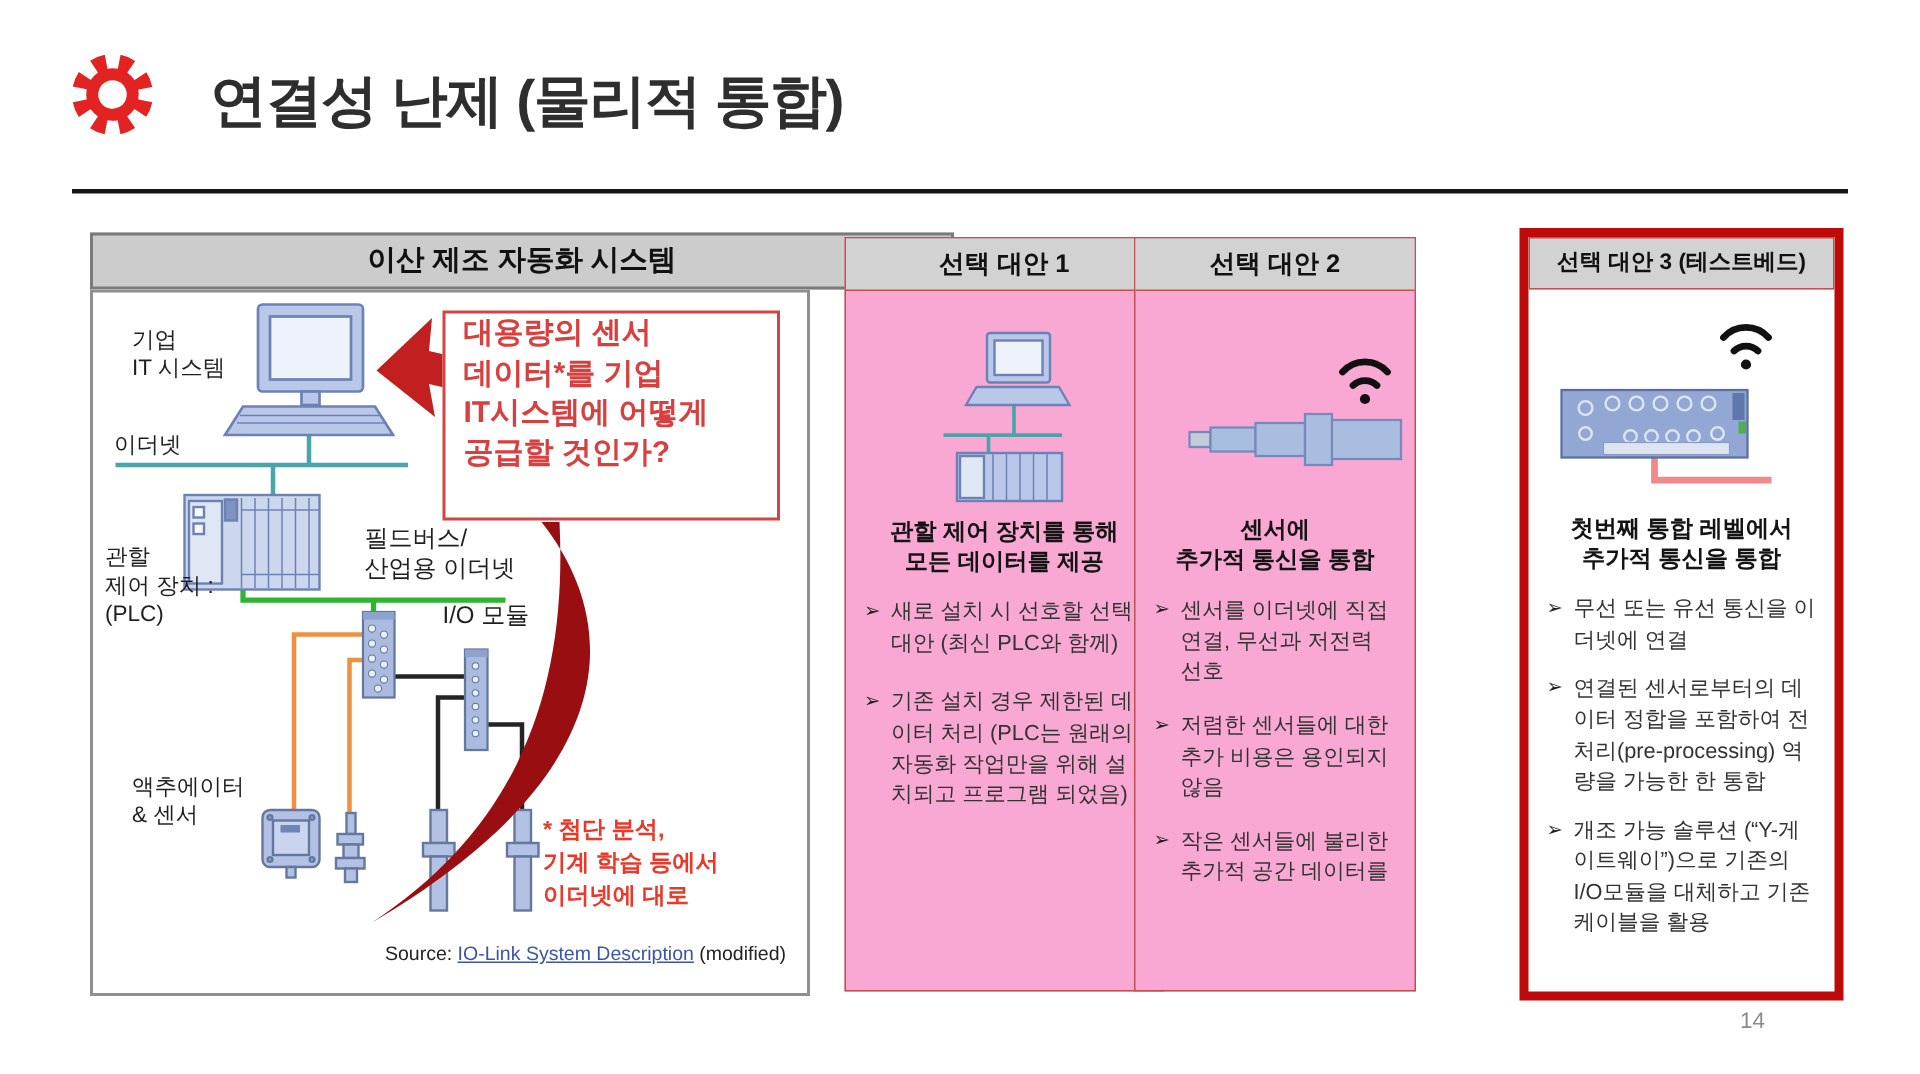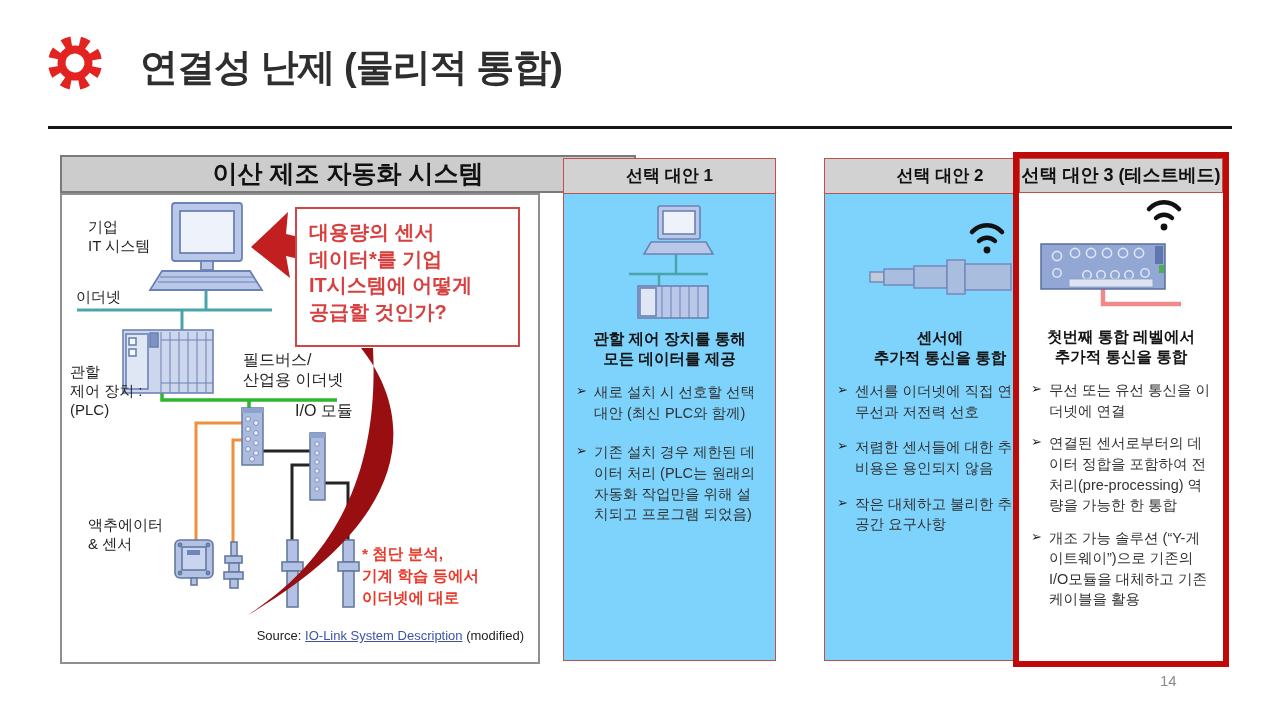"이산 제조 자동화 시스템" .lp-header { font-size: 25px -> 19px }
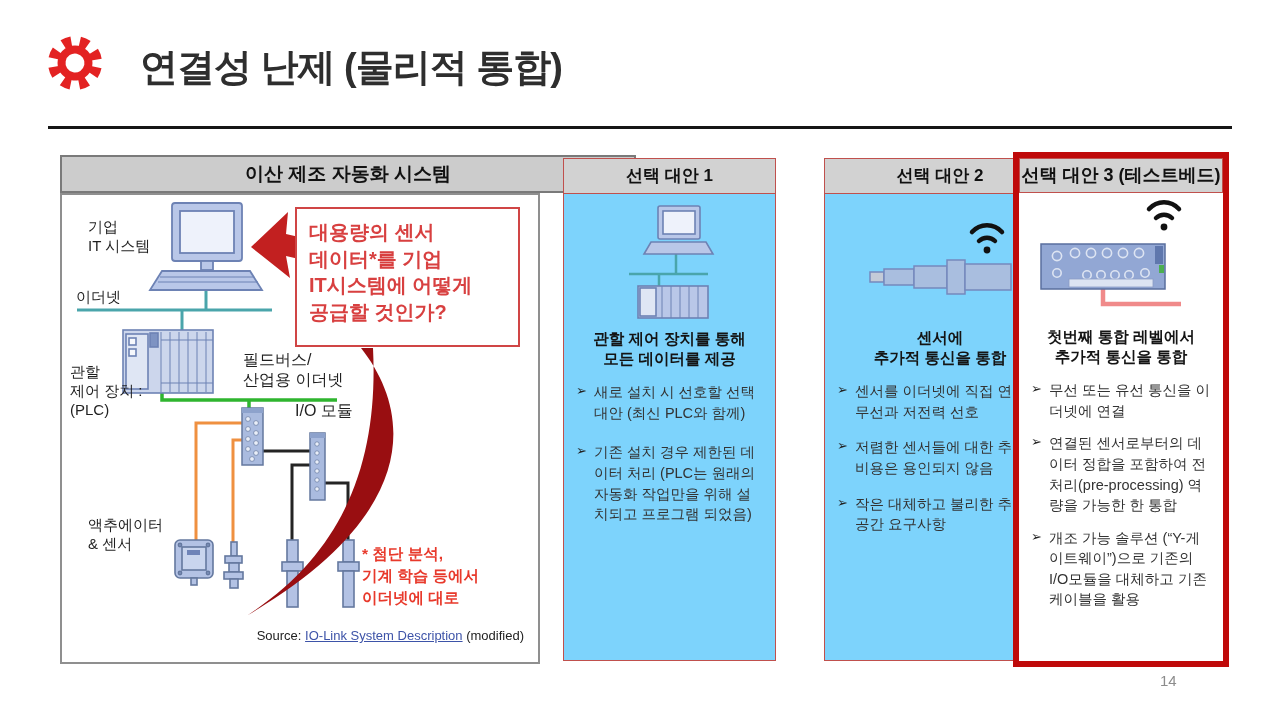"선택 대안 1" .alt-panel { background: #7dd3fc -> #f9a8d4 }
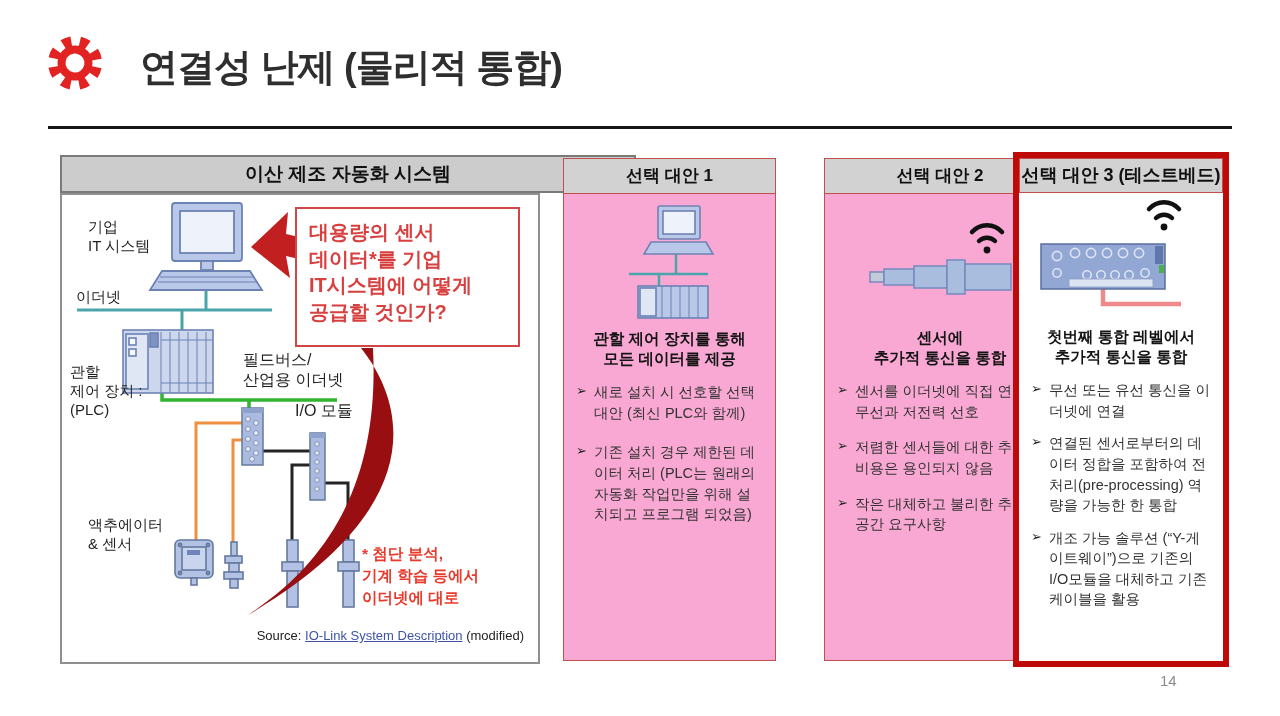"선택 대안 2" .alt2 { left: 824px -> 756px; width: 232px -> 188px }
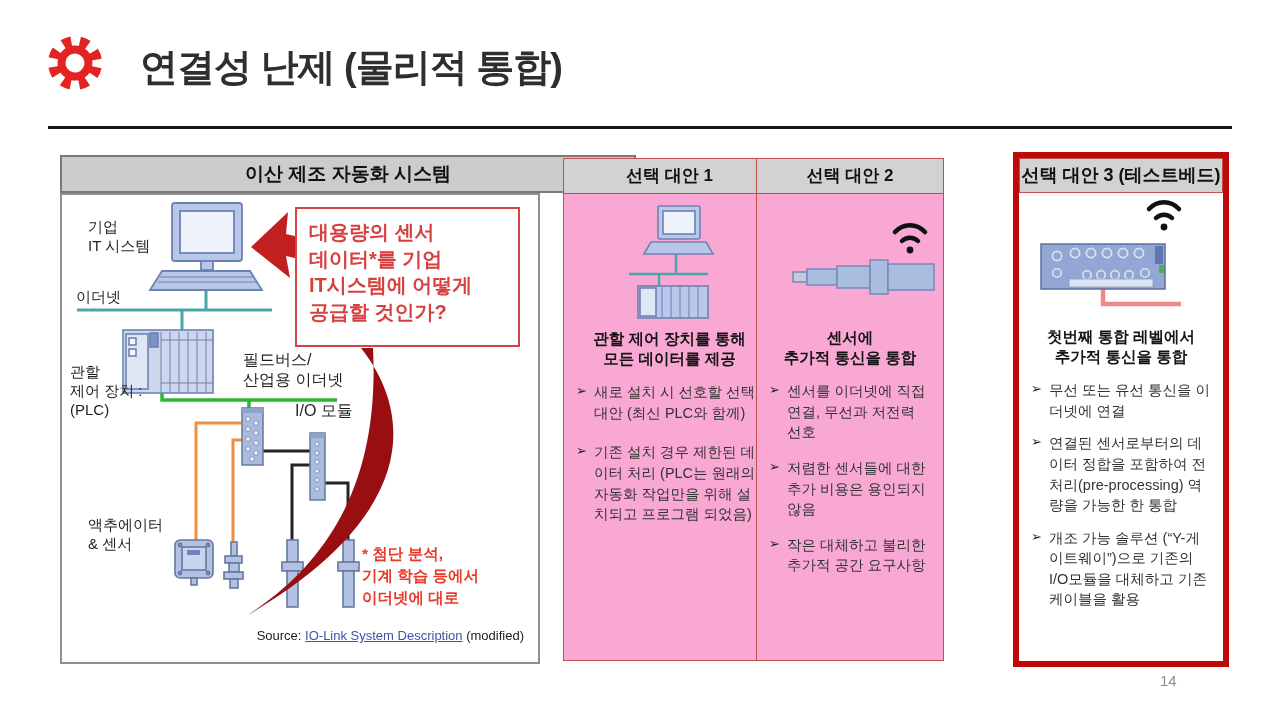"선택 대안 3 (테스트베드)" .alt3-header { font-size: 18px -> 15px }
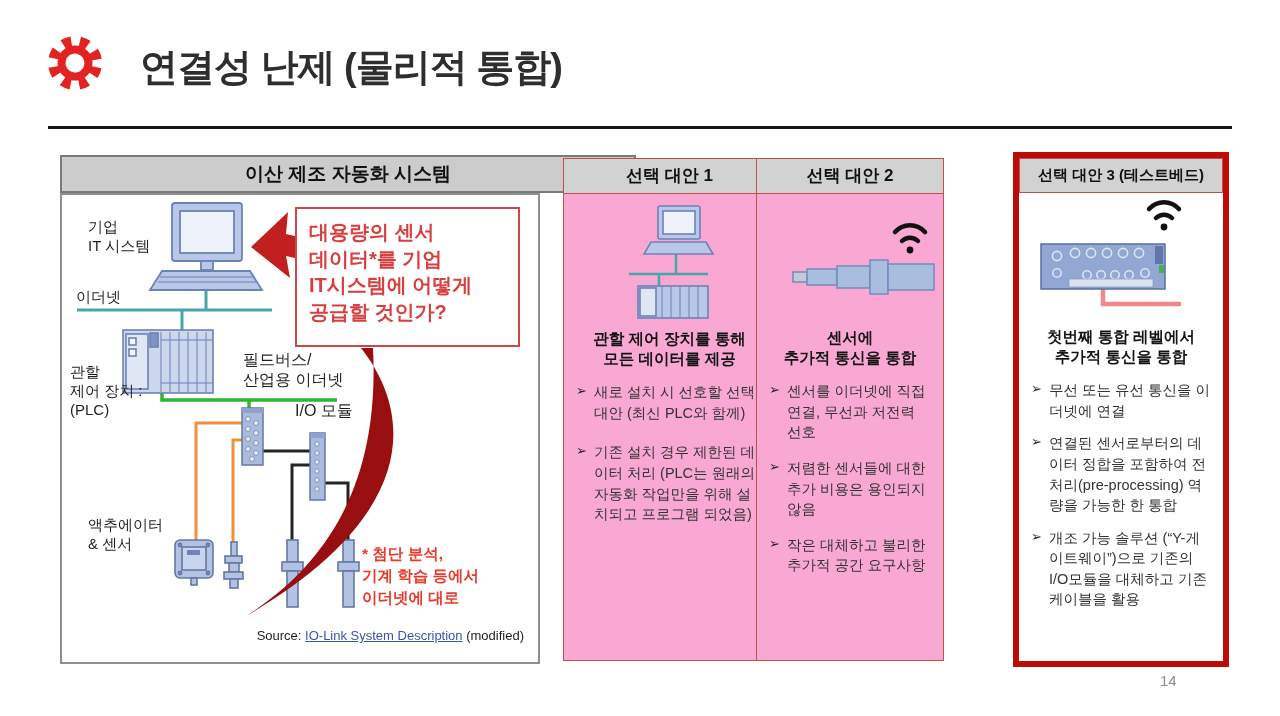"대용량의 센서" .callout { padding: 10px 12px -> 0 12px }
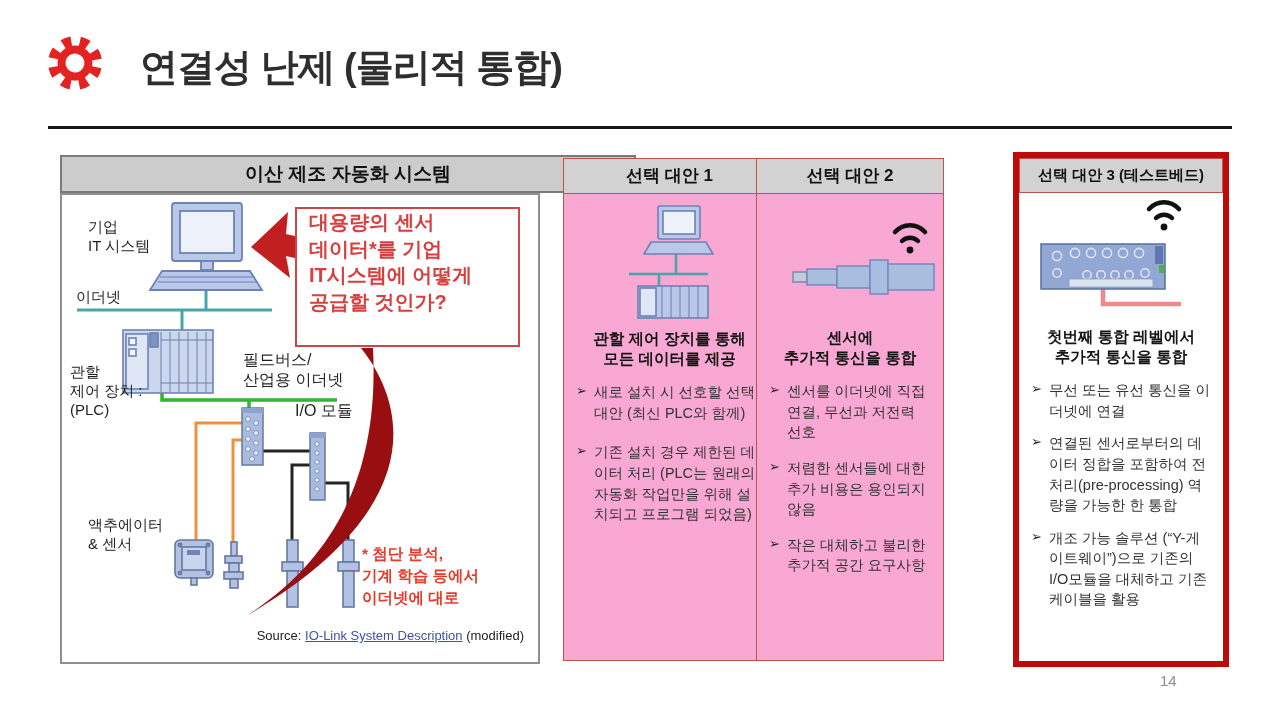"관할 제어 장치를 통해" .alt-body { padding: 0 12px -> 16px 12px }
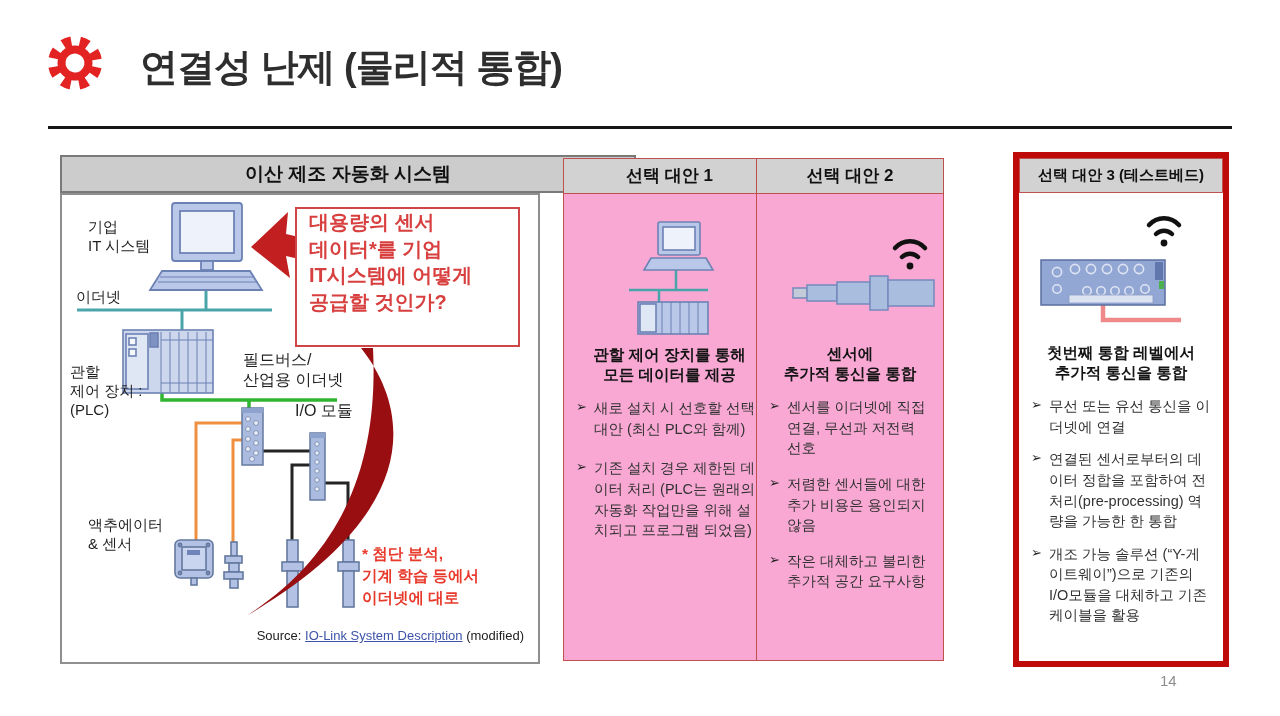"작은 대체하고 불리한 추가적 공간" li { text: 대체하고 불리한 추가적 공간 요구사항 -> 센서들에 불리한 추가적 공간 데이터를 }
